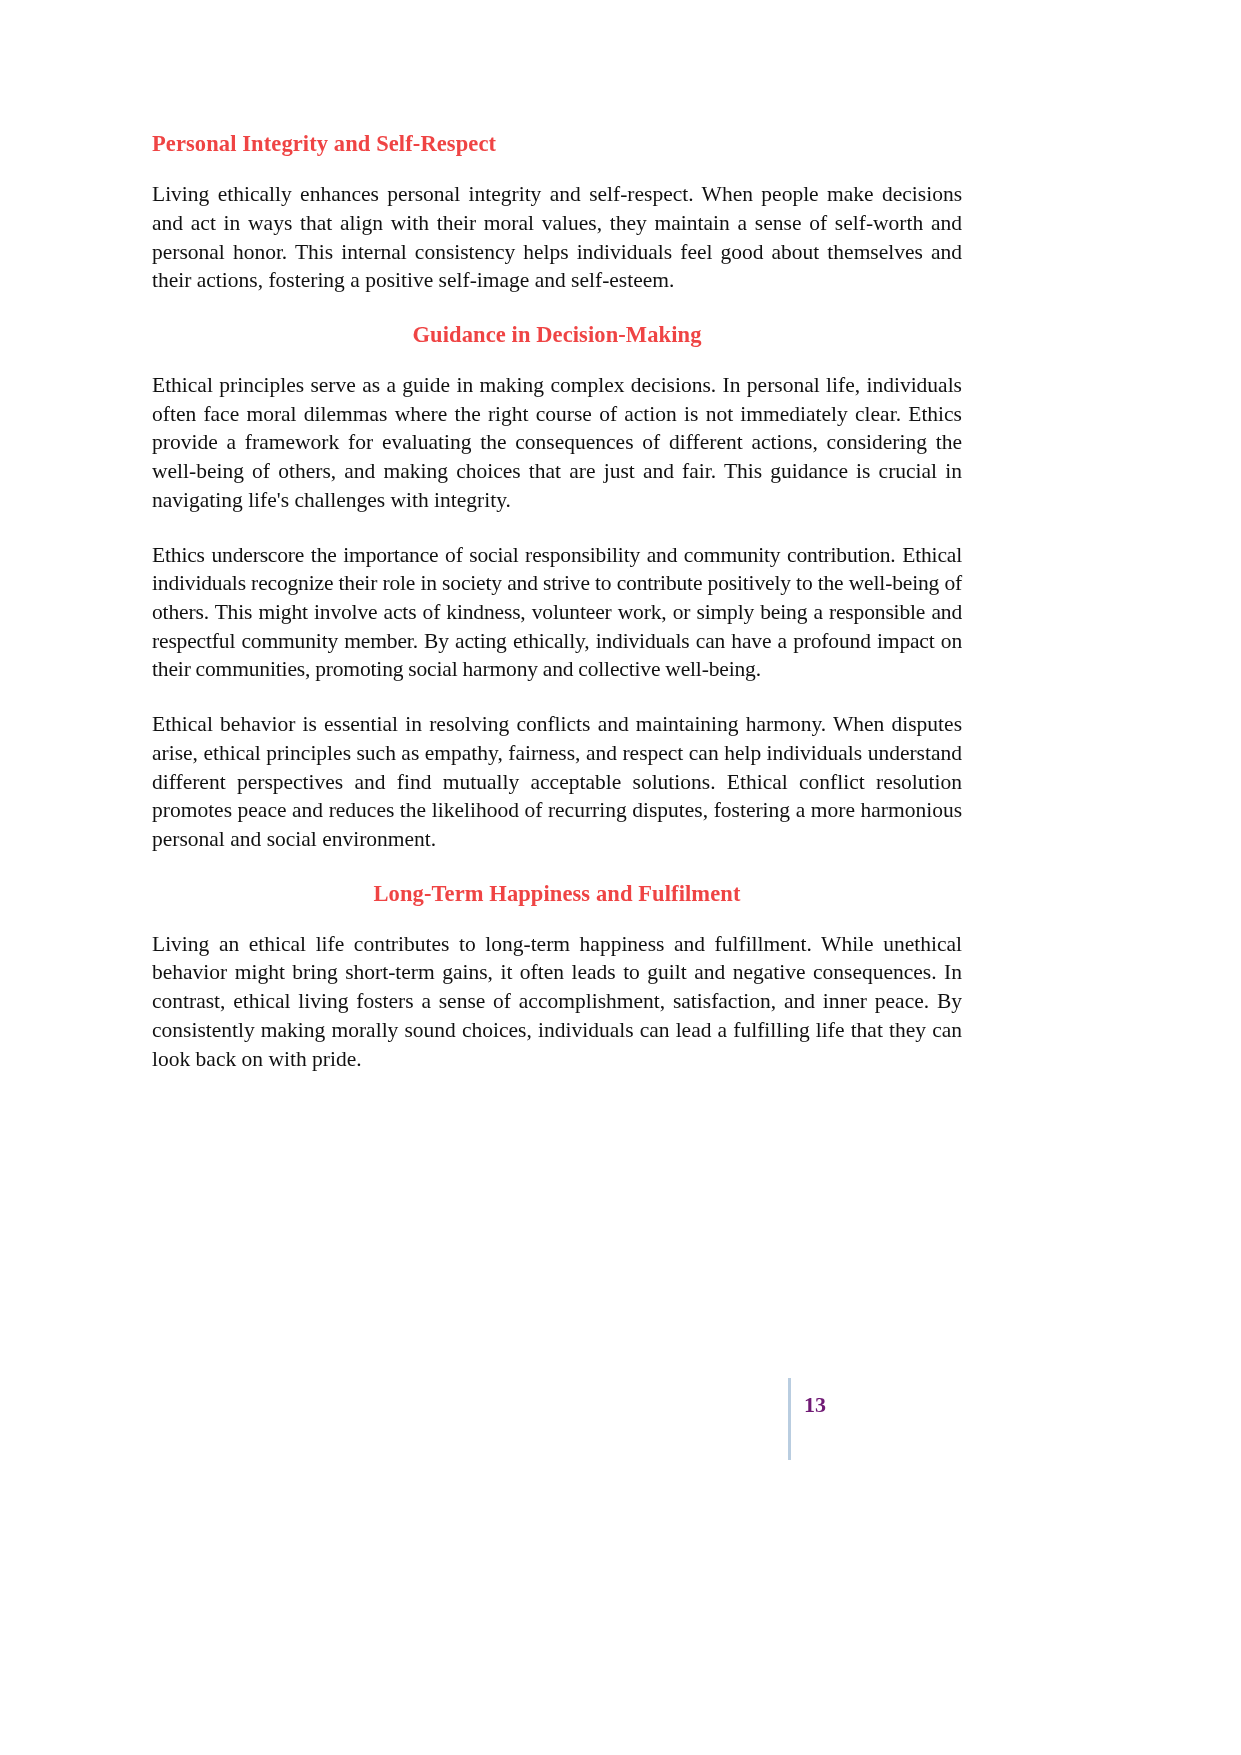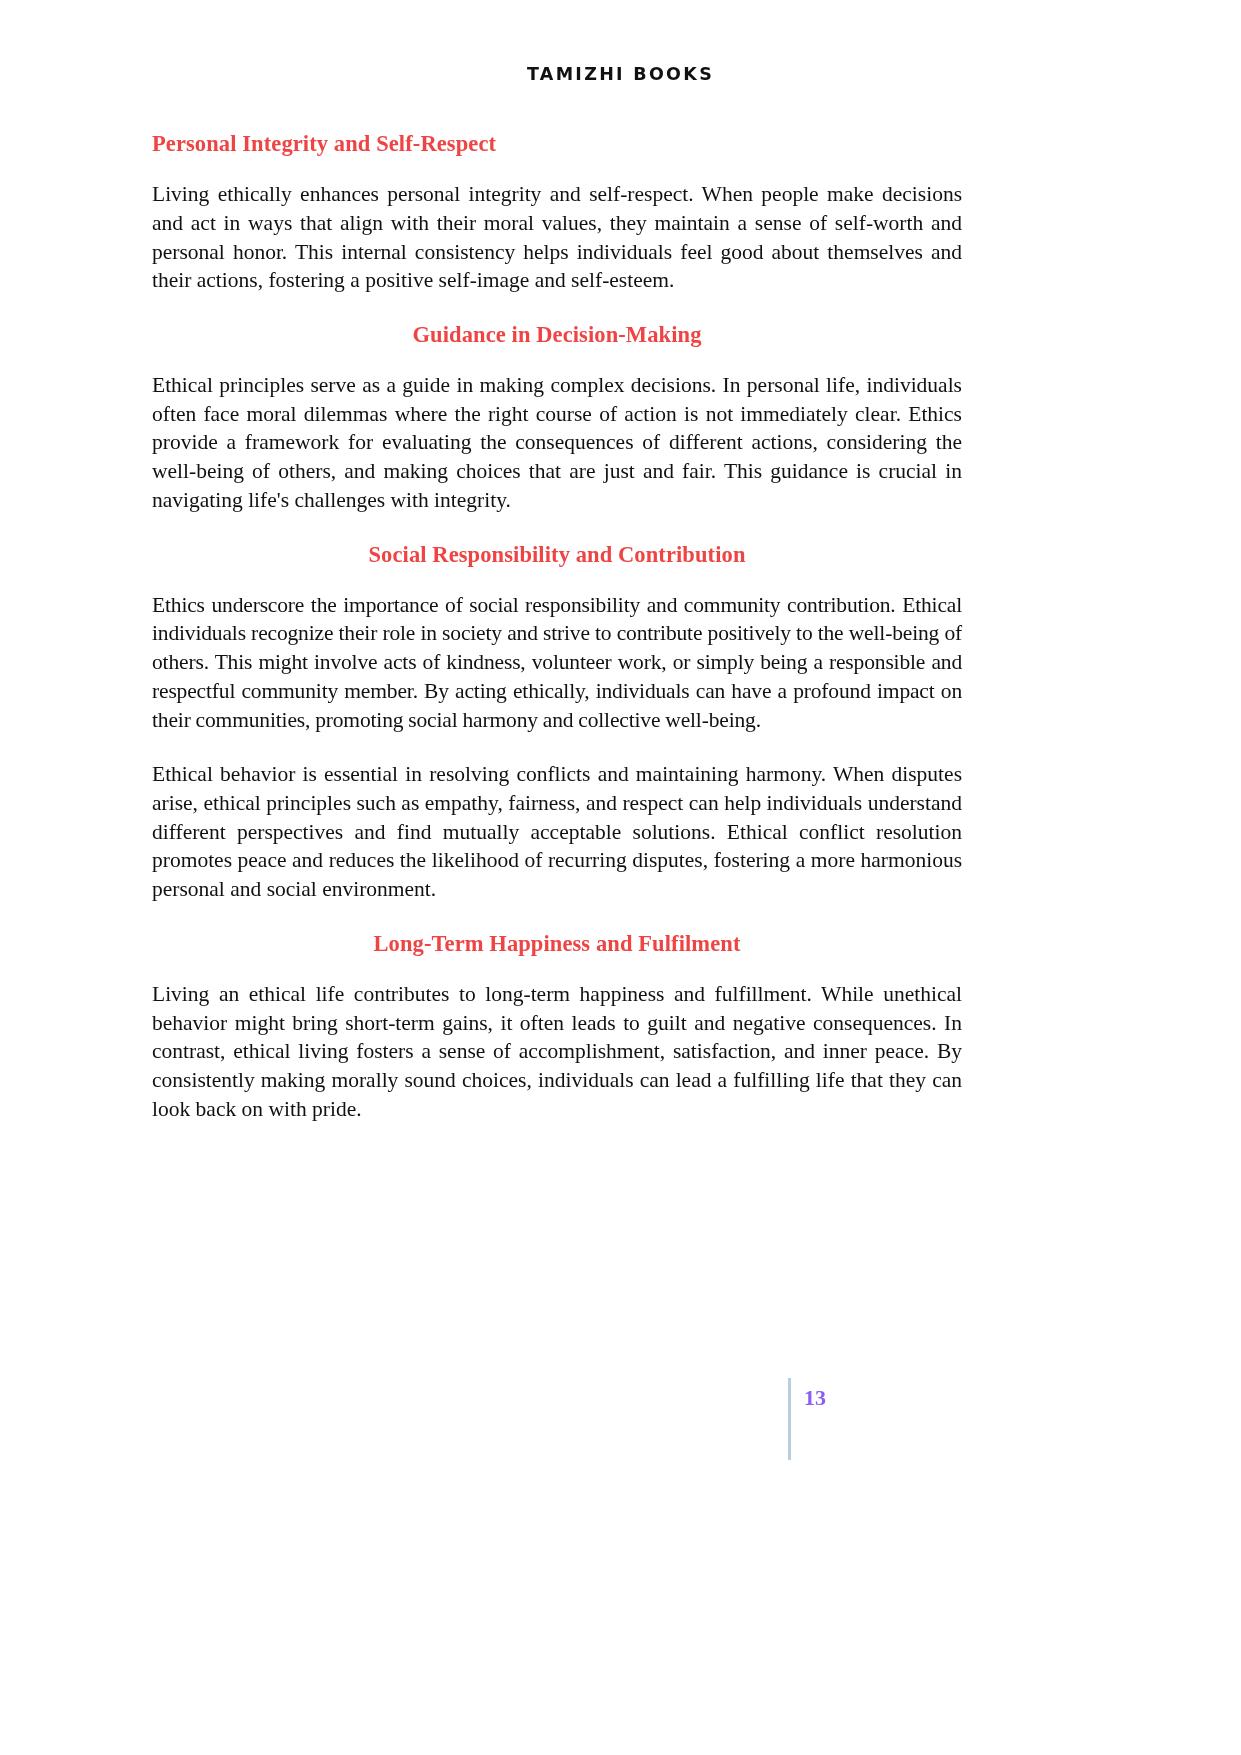"TAMIZHI BOOKS" div.running-header { html: <div> <span>TAMIZHI BOOKS</span> </div> -> none }
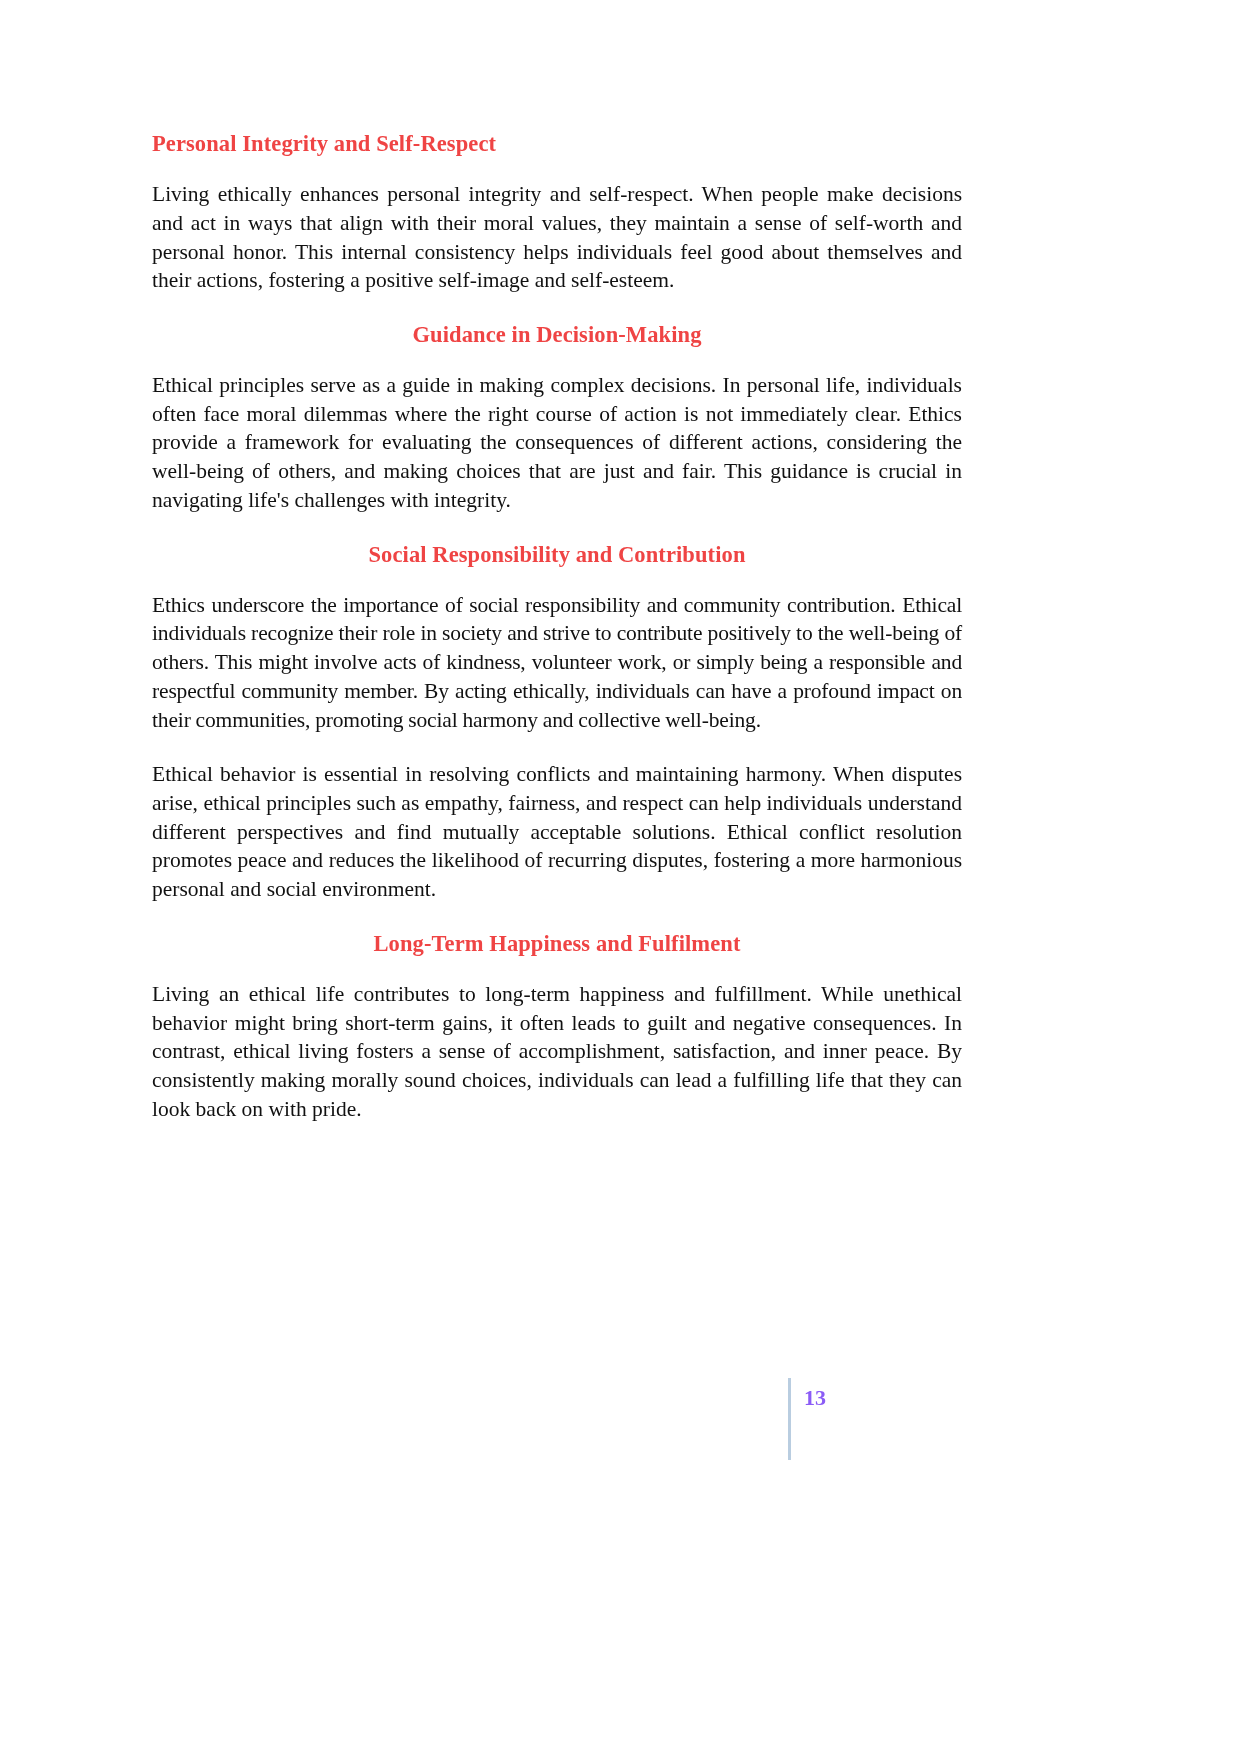"Social Responsibility and Contribution" h2.section-heading { html: <h2>Social Responsibility and Contribution</h2> -> none }
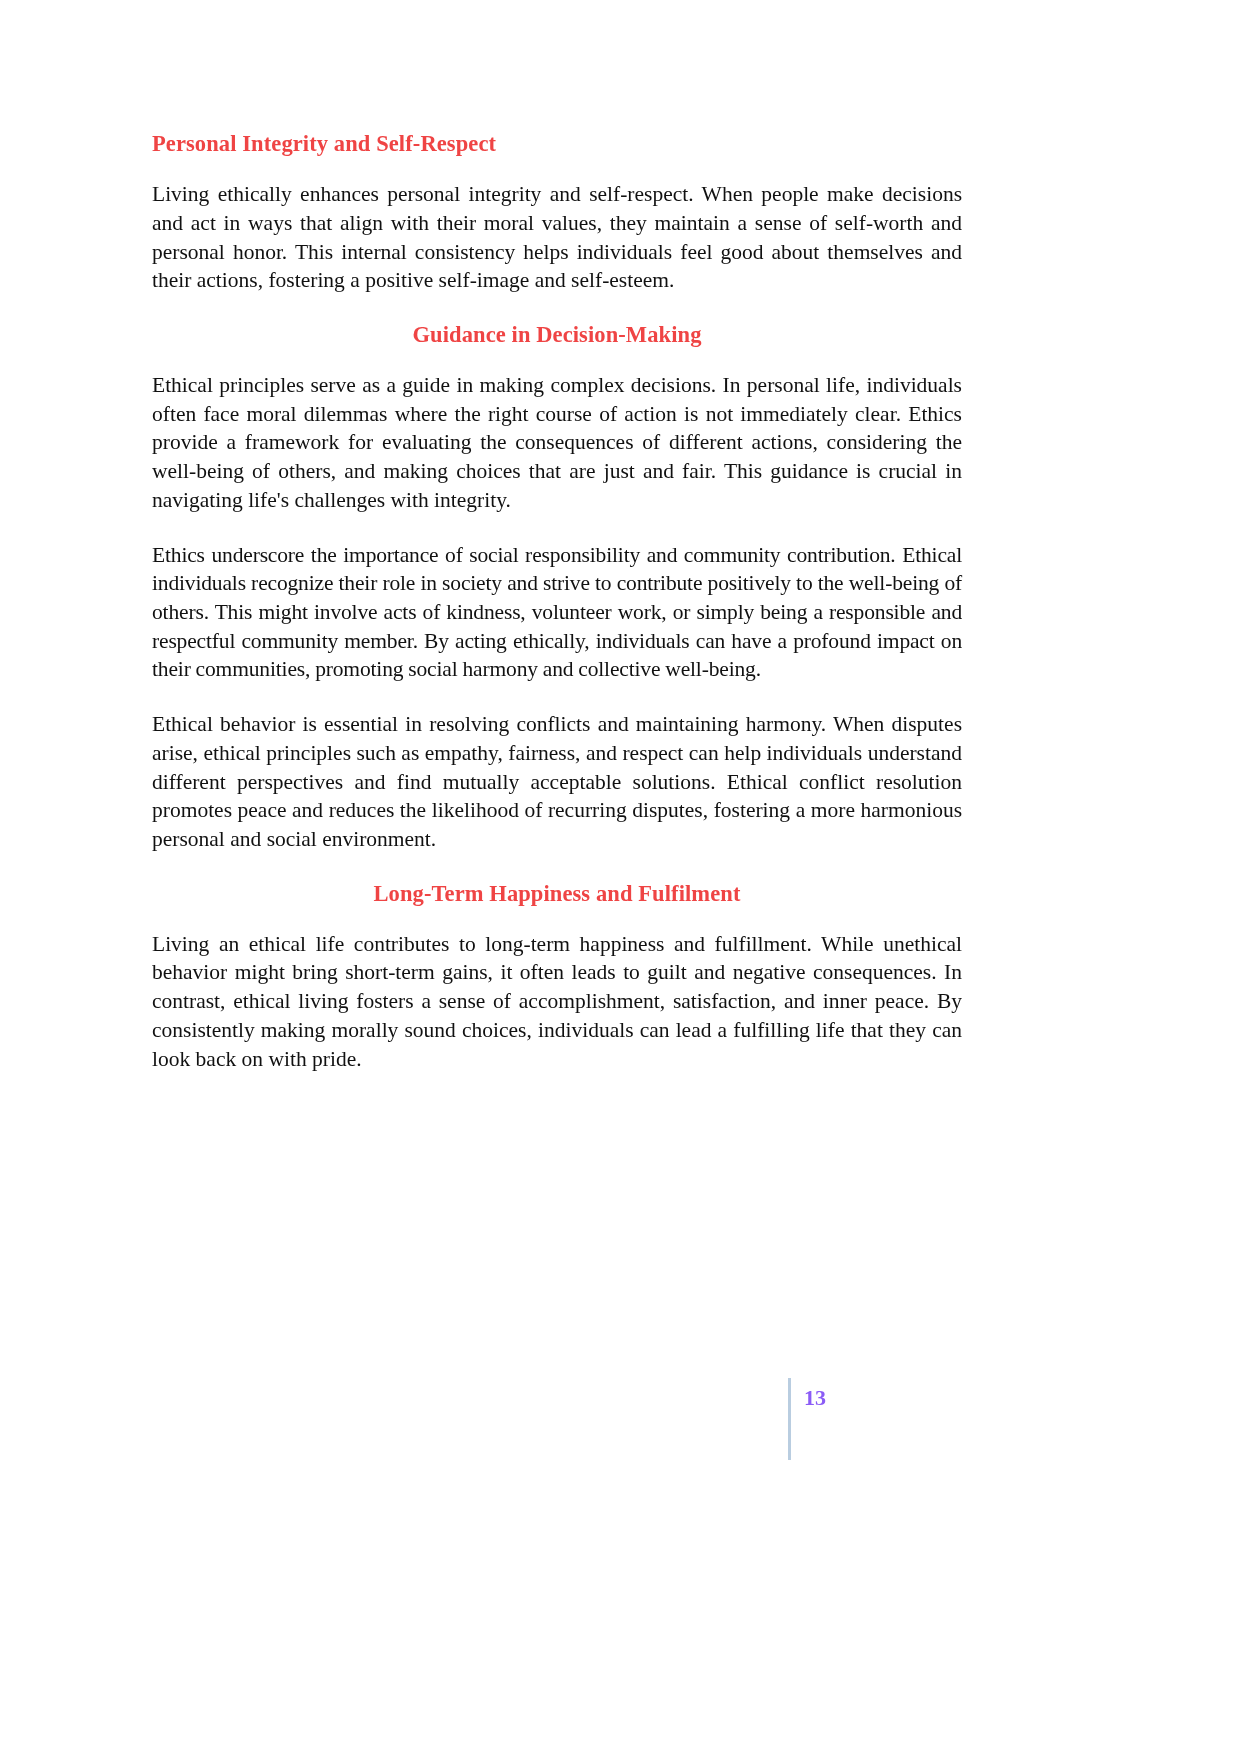"13" .page-number { color: #8b5cf6 -> #701a75; margin-top: 9px -> 16px }
